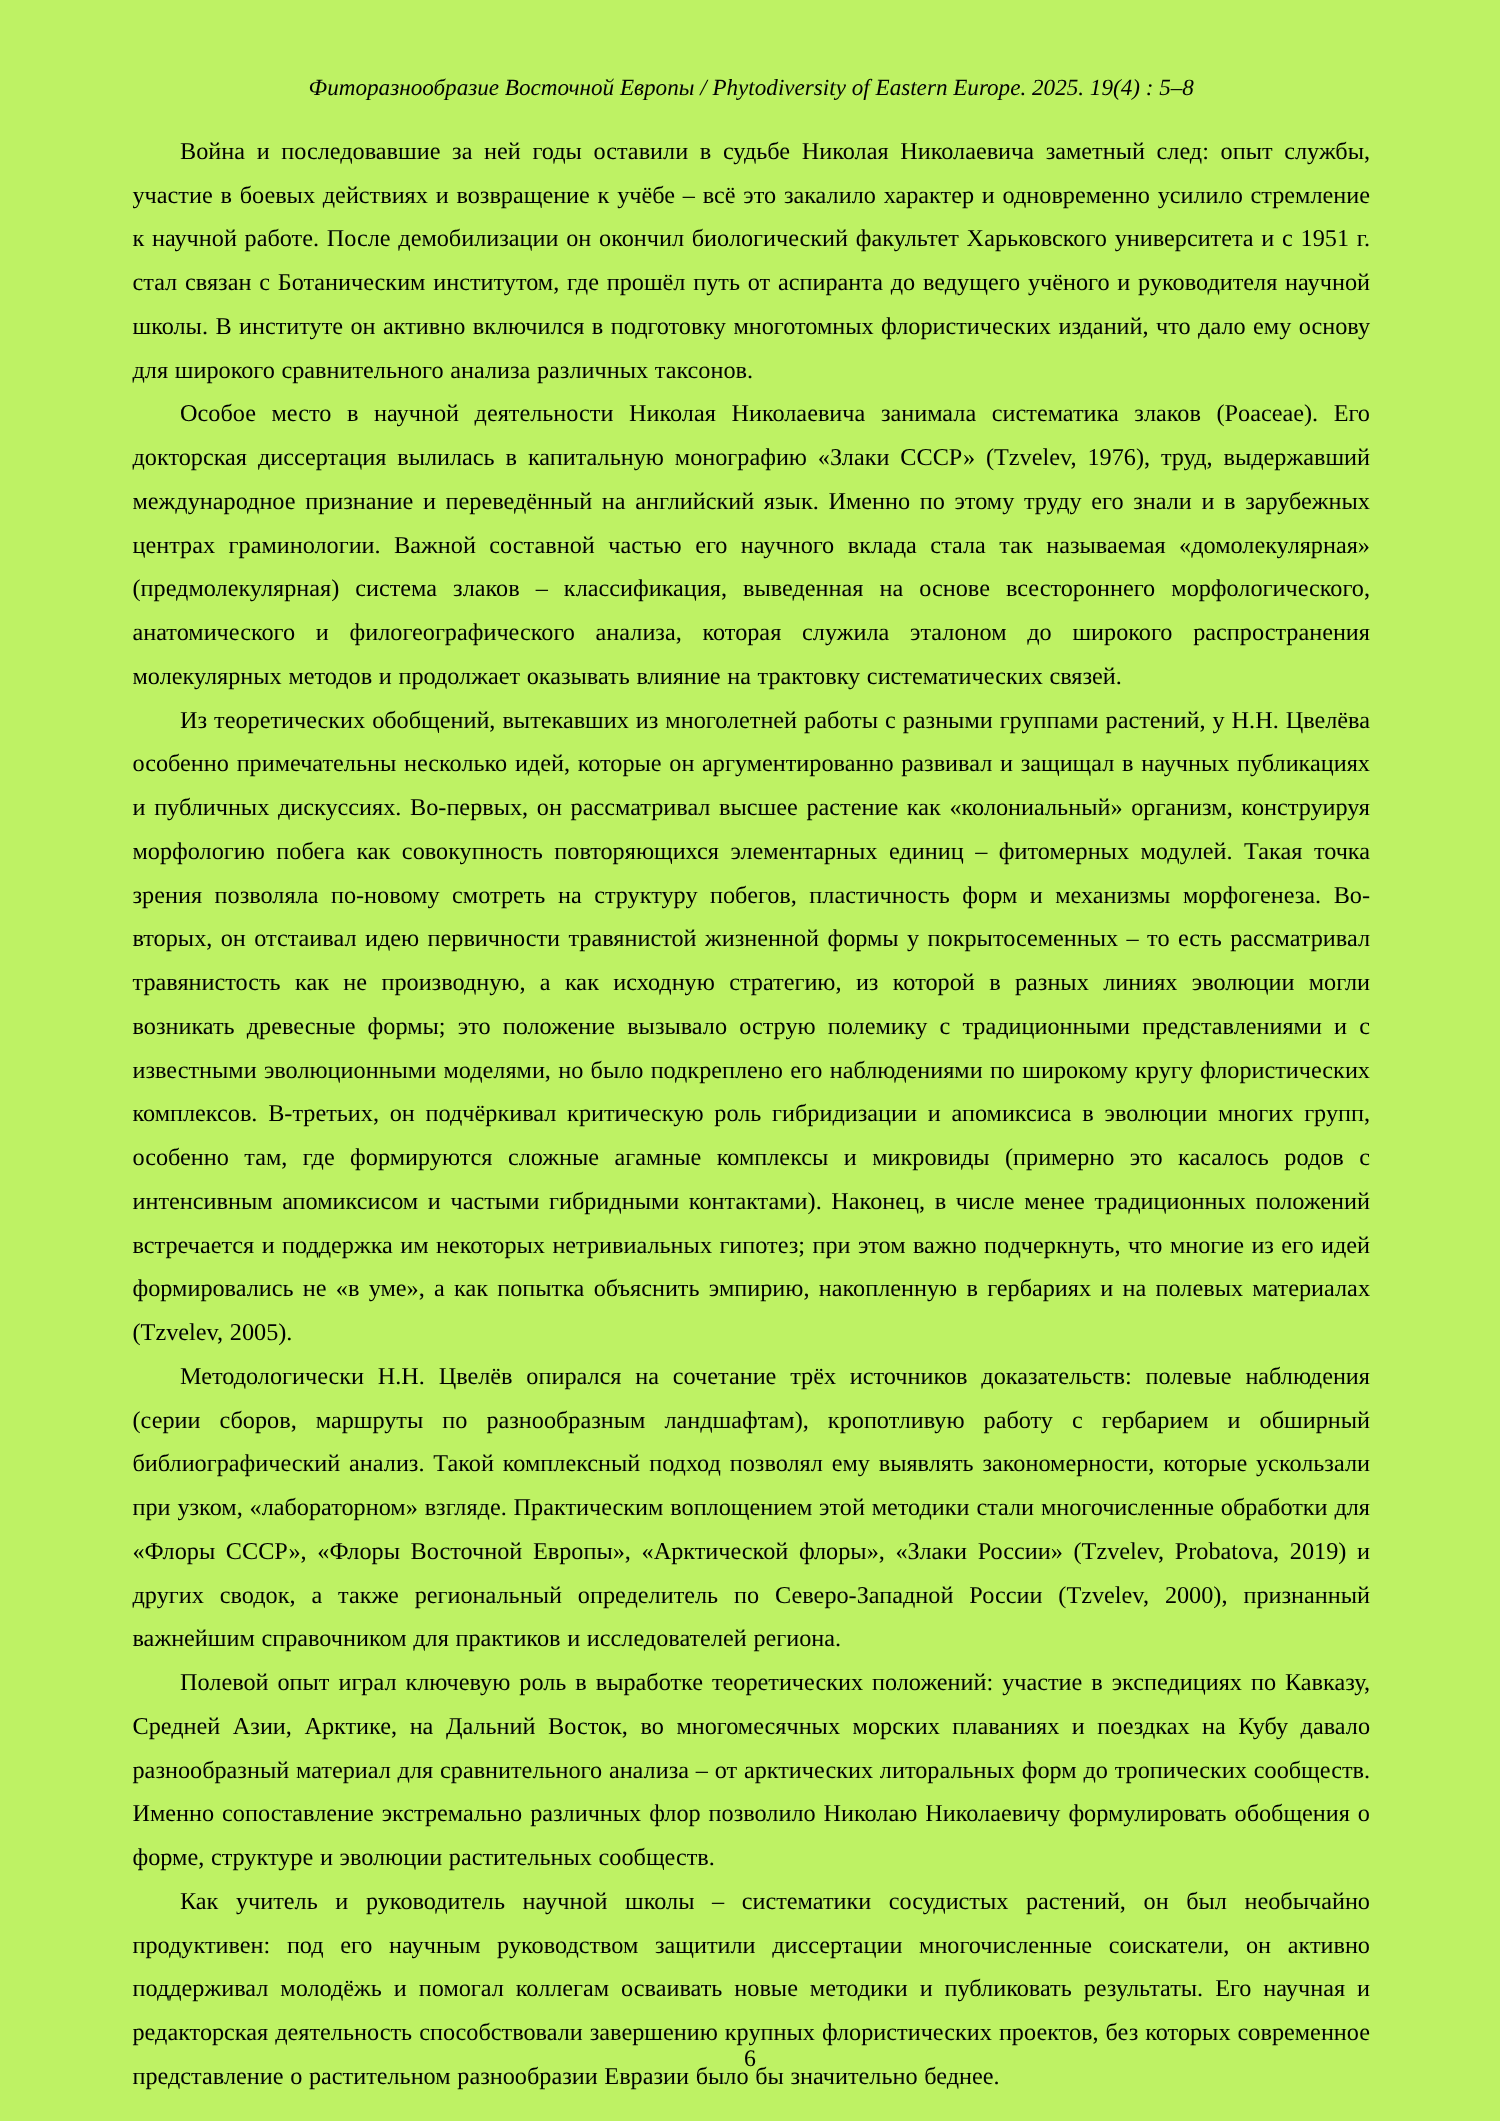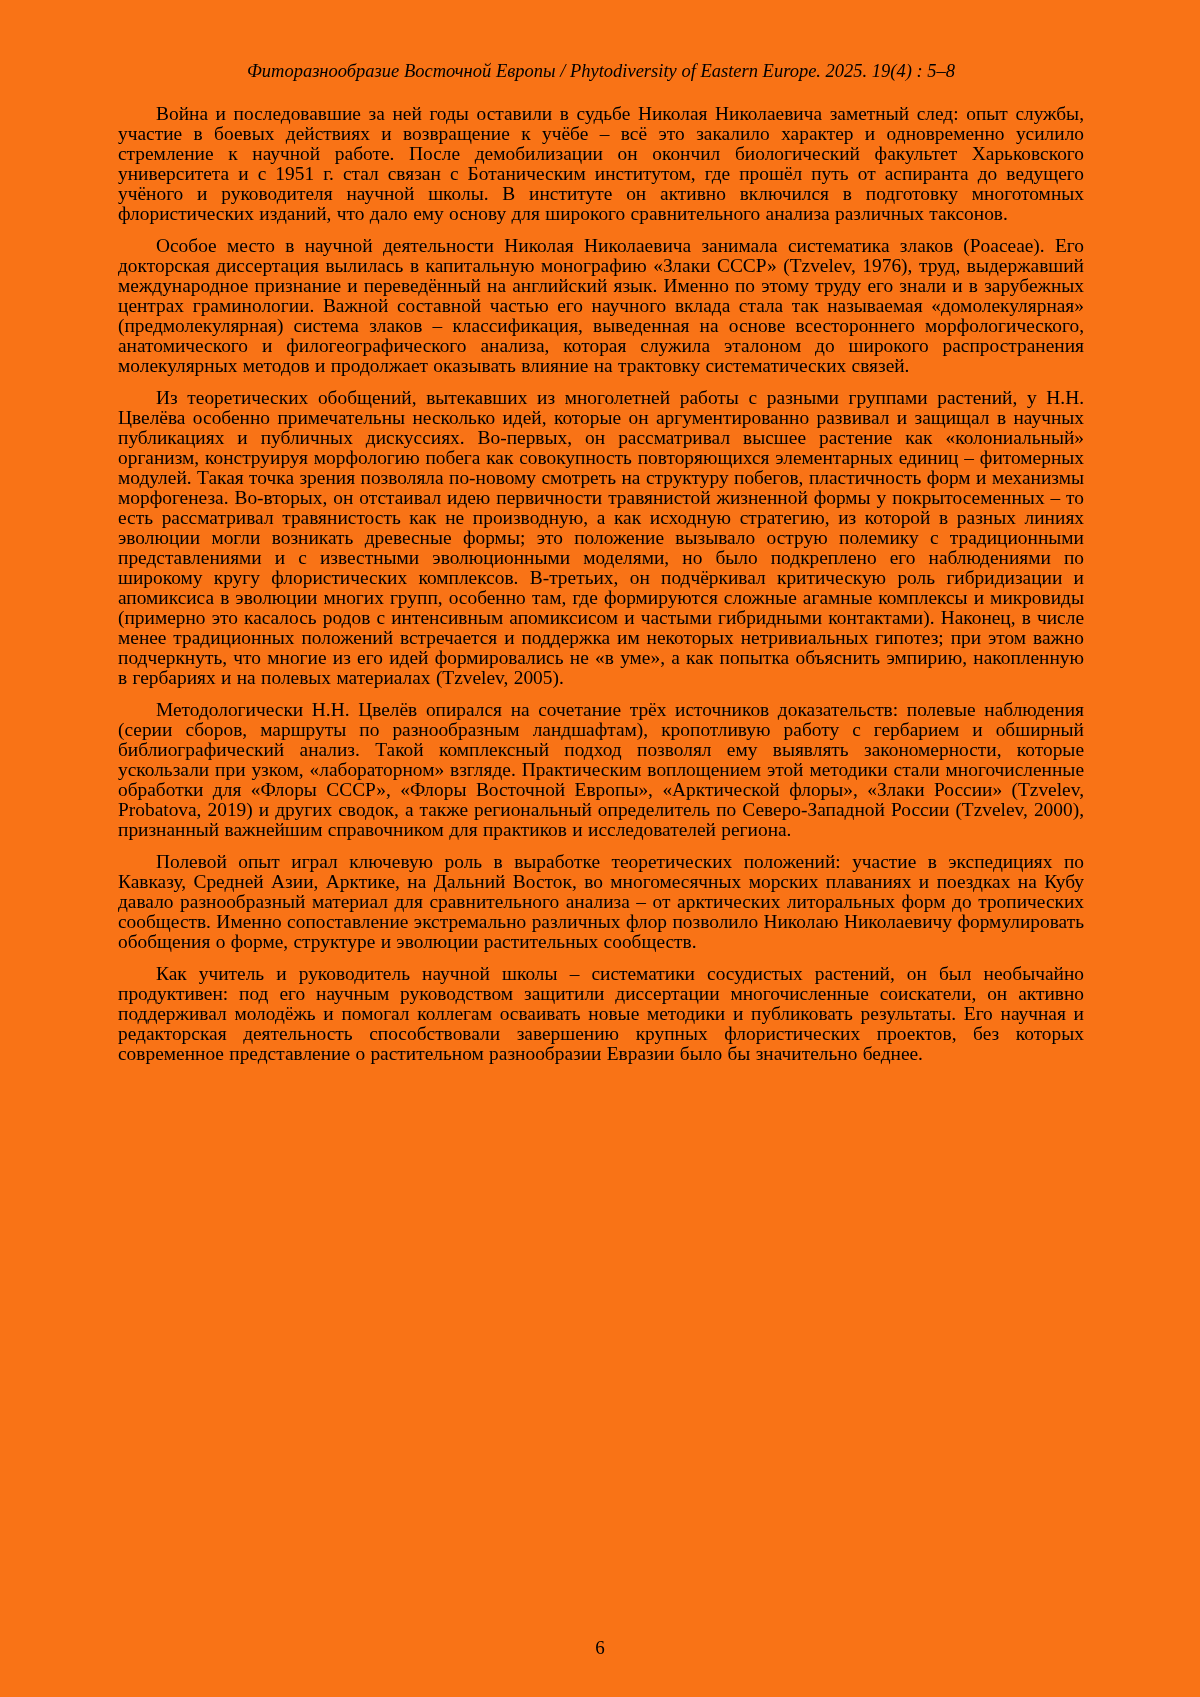"Фиторазнообразие Восточной Европы /" .page { background: #f97316 -> #bef264 }
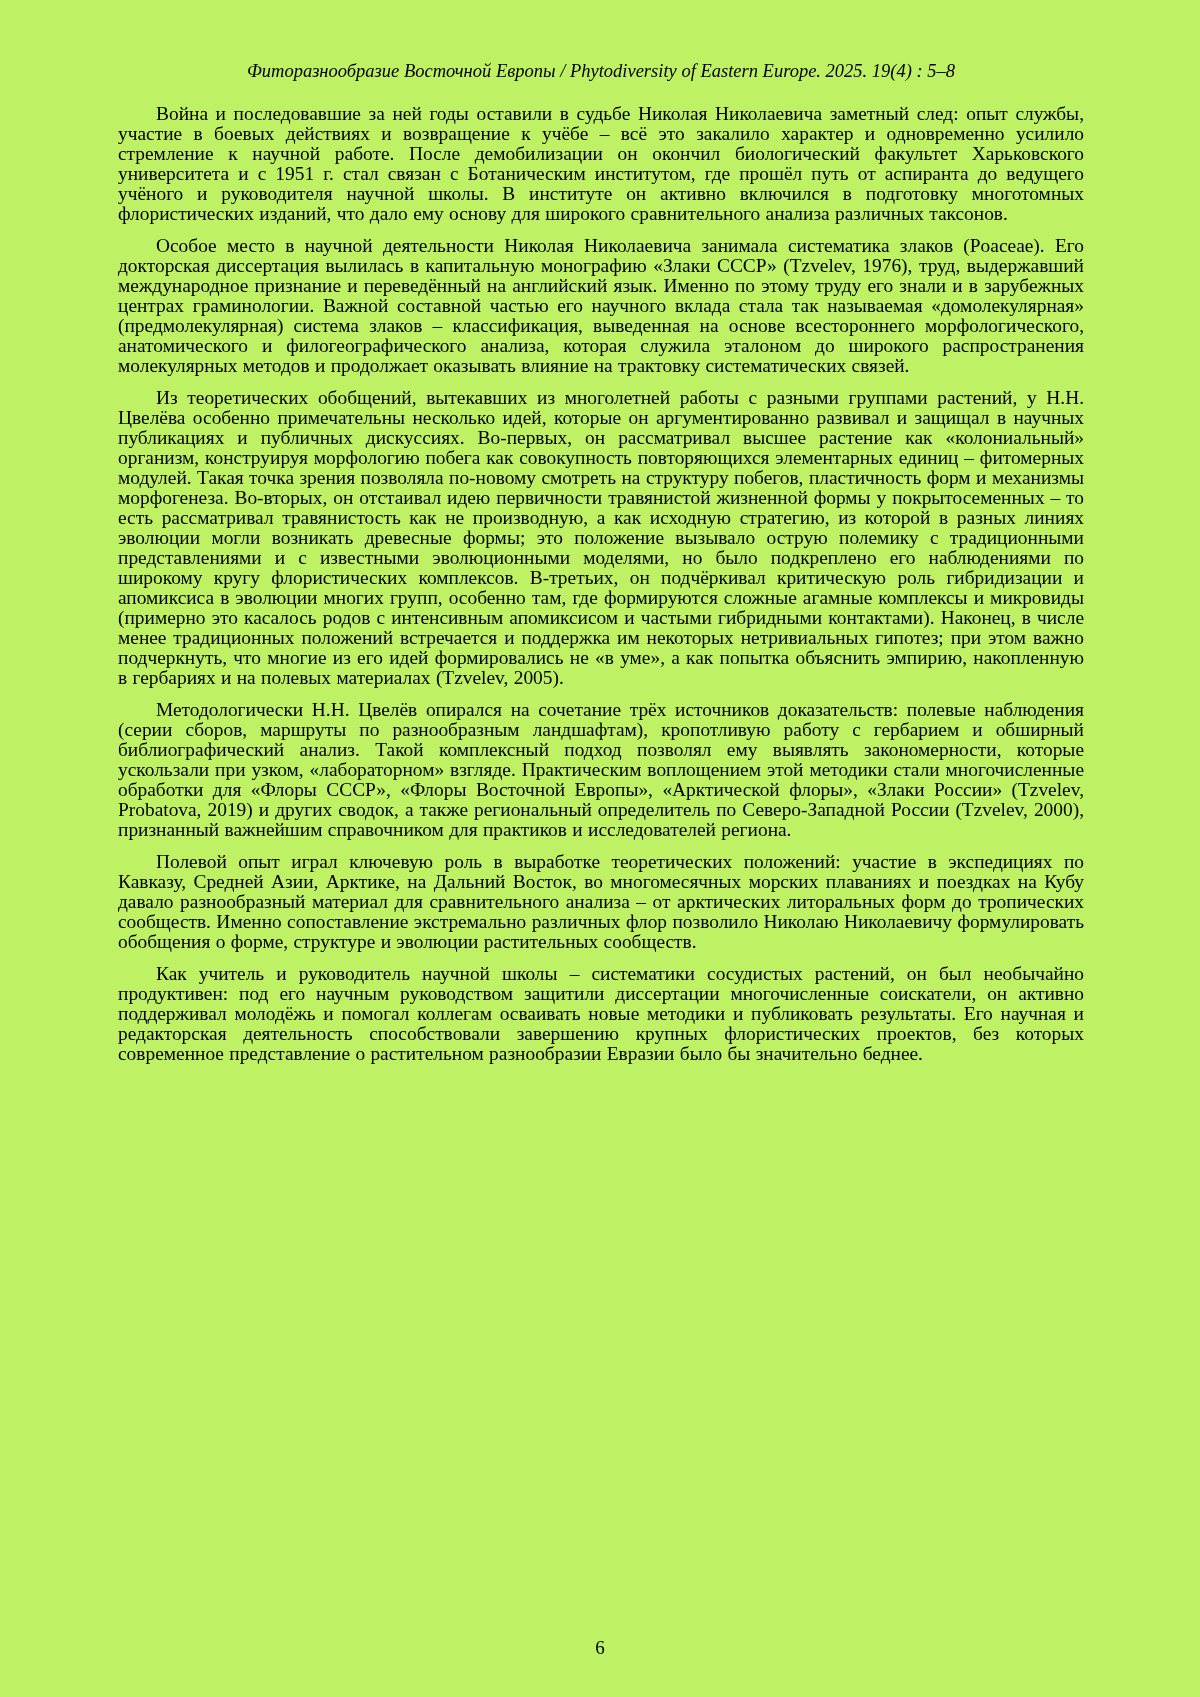"Война и последовавшие за ней" .body-text p { line-height: 20px -> 35px; margin: 12px -> 0 }
